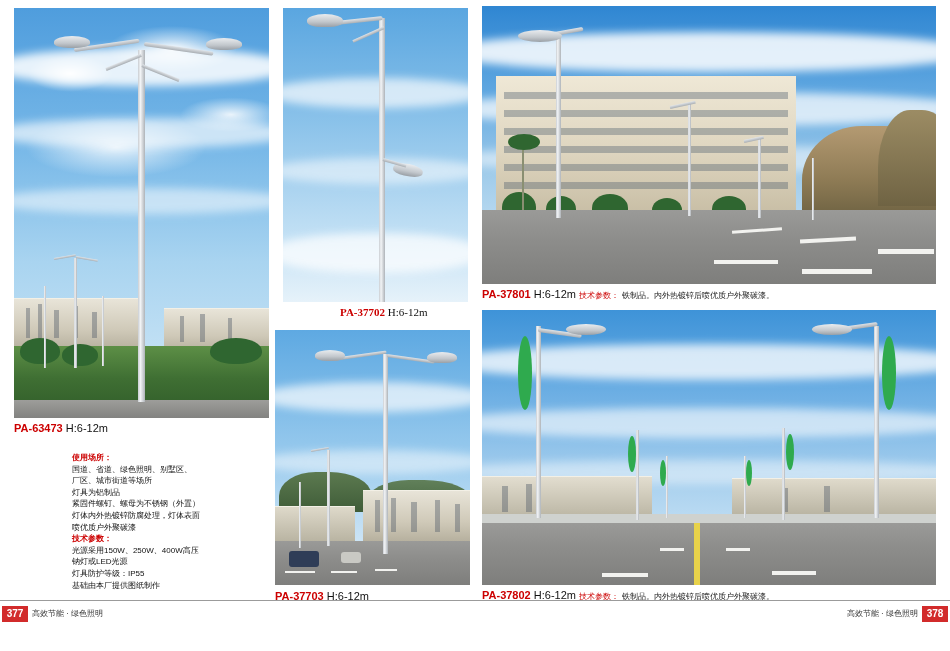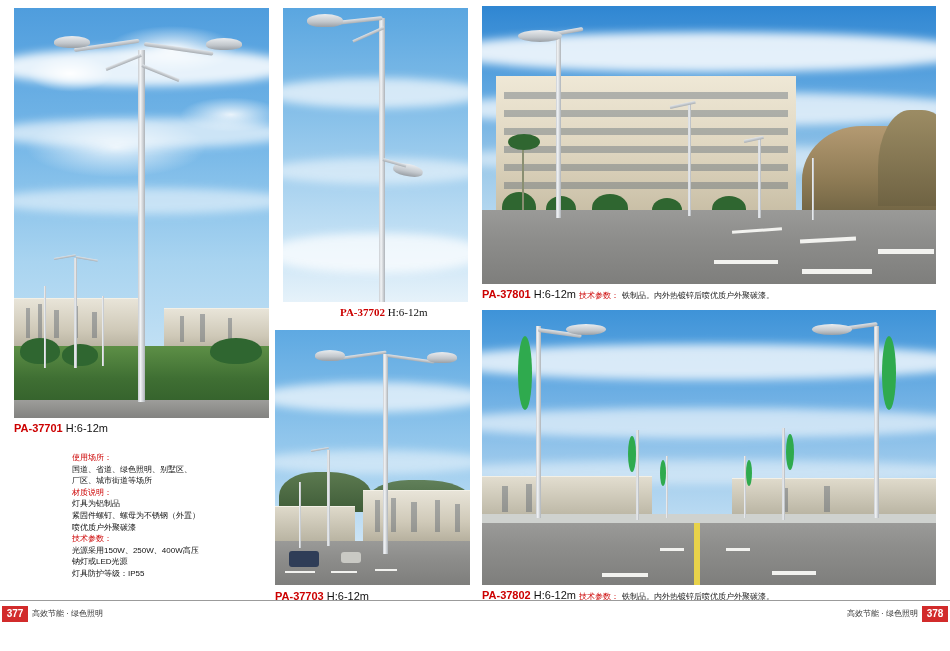"PA-37701" span.code { text: PA-37701 -> PA-63473 }
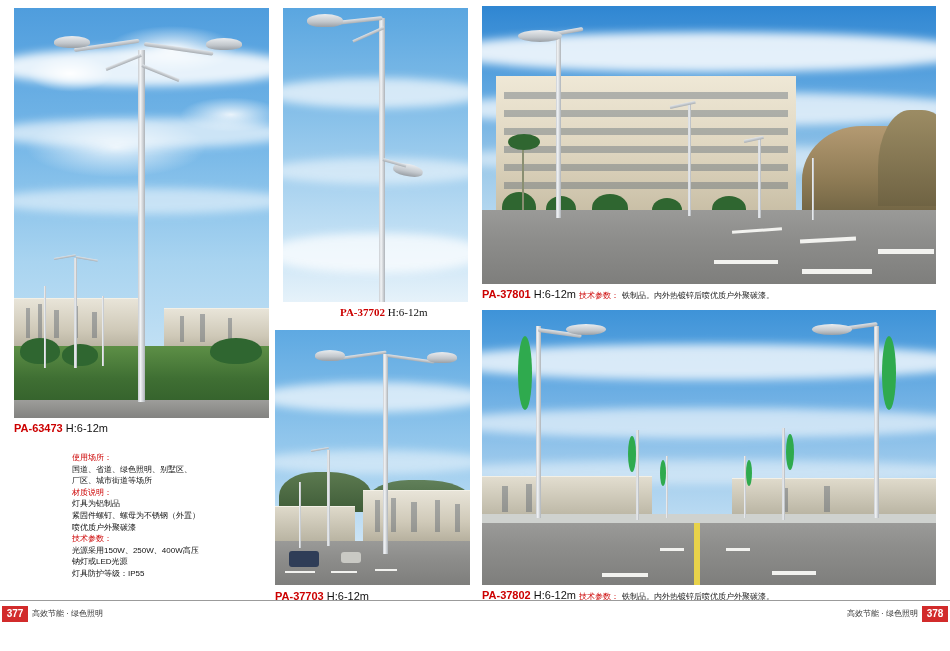"使用场所：" .specs .h { font-weight: normal -> bold }
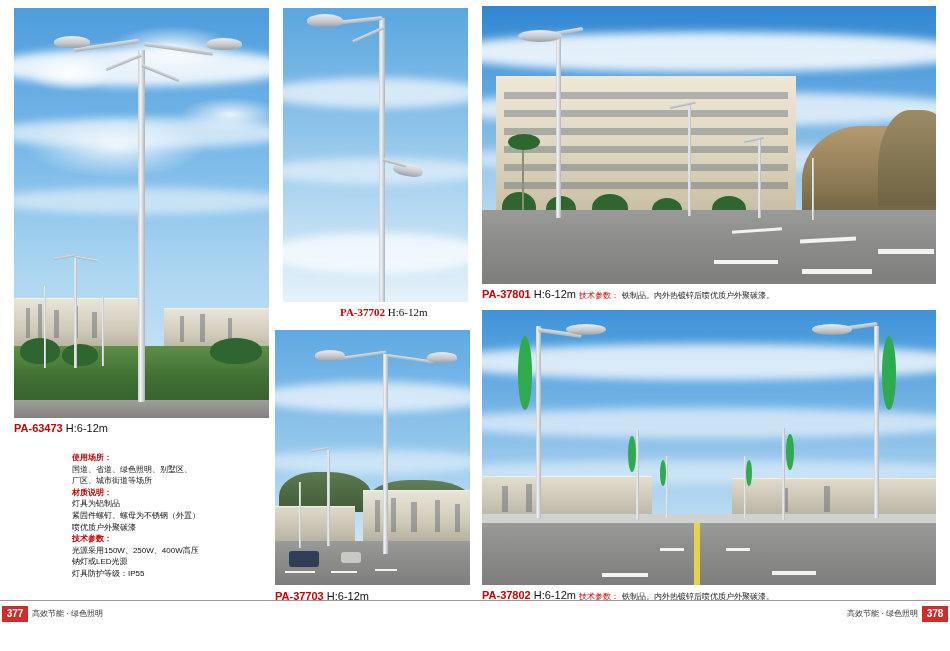"材质说明：" div.h { html: <div>材质说明：</div> -> none }
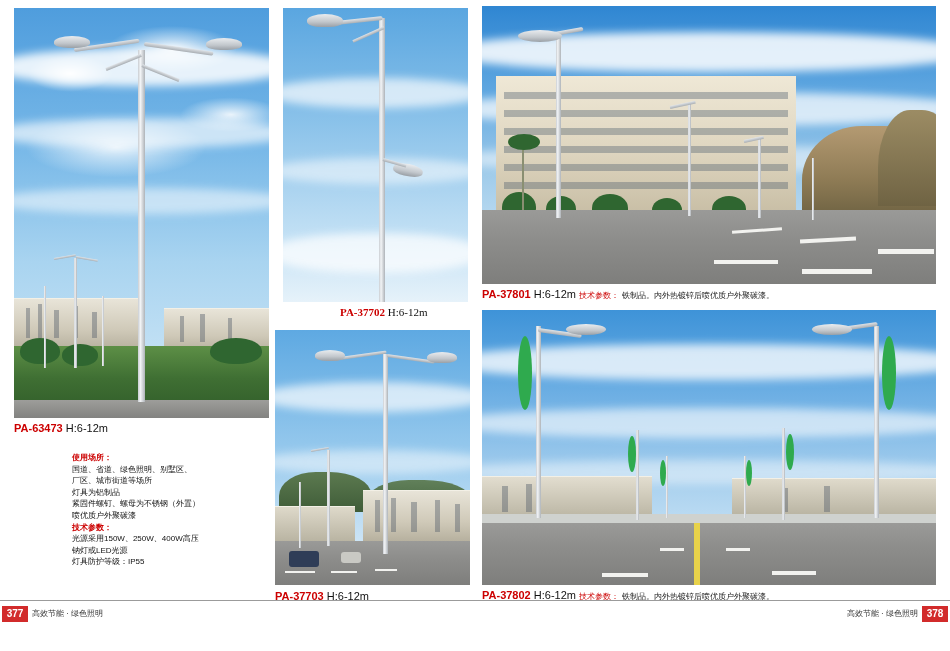"灯体内外热镀锌防腐处理，灯体表面" div { html: none -> <div>灯体内外热镀锌防腐处理，灯体表面</div> }
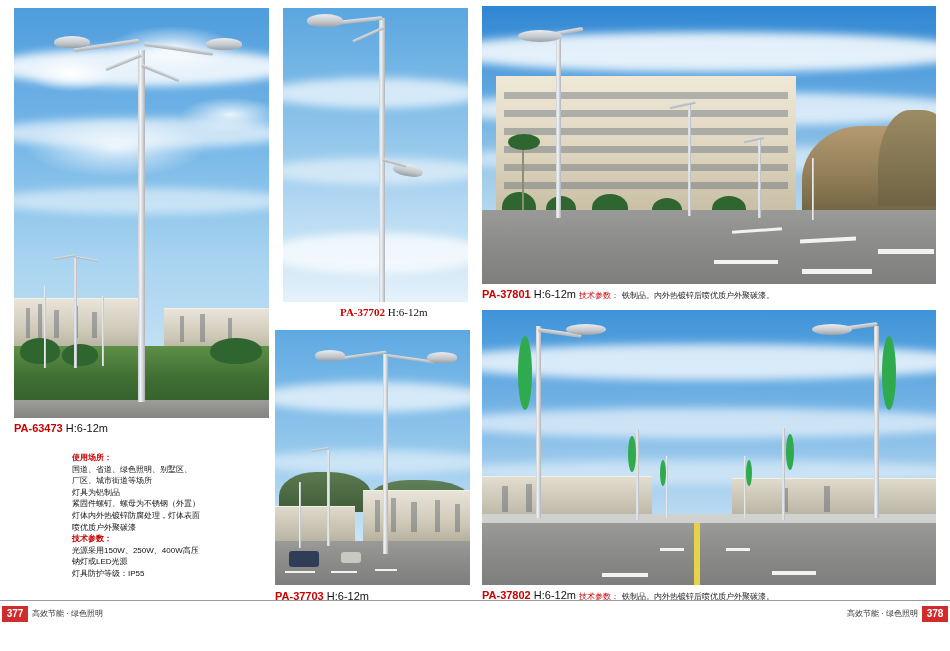"基础由本厂提供图纸制作" div { html: none -> <div>基础由本厂提供图纸制作</div> }
